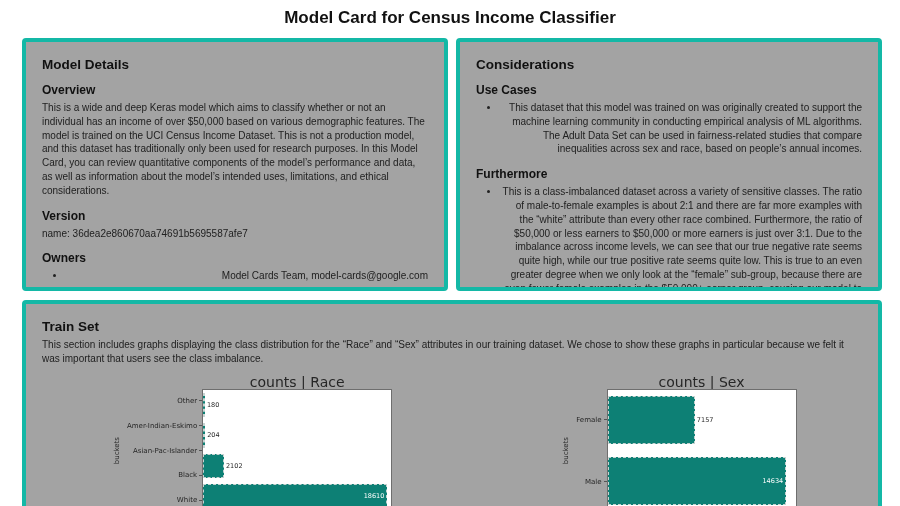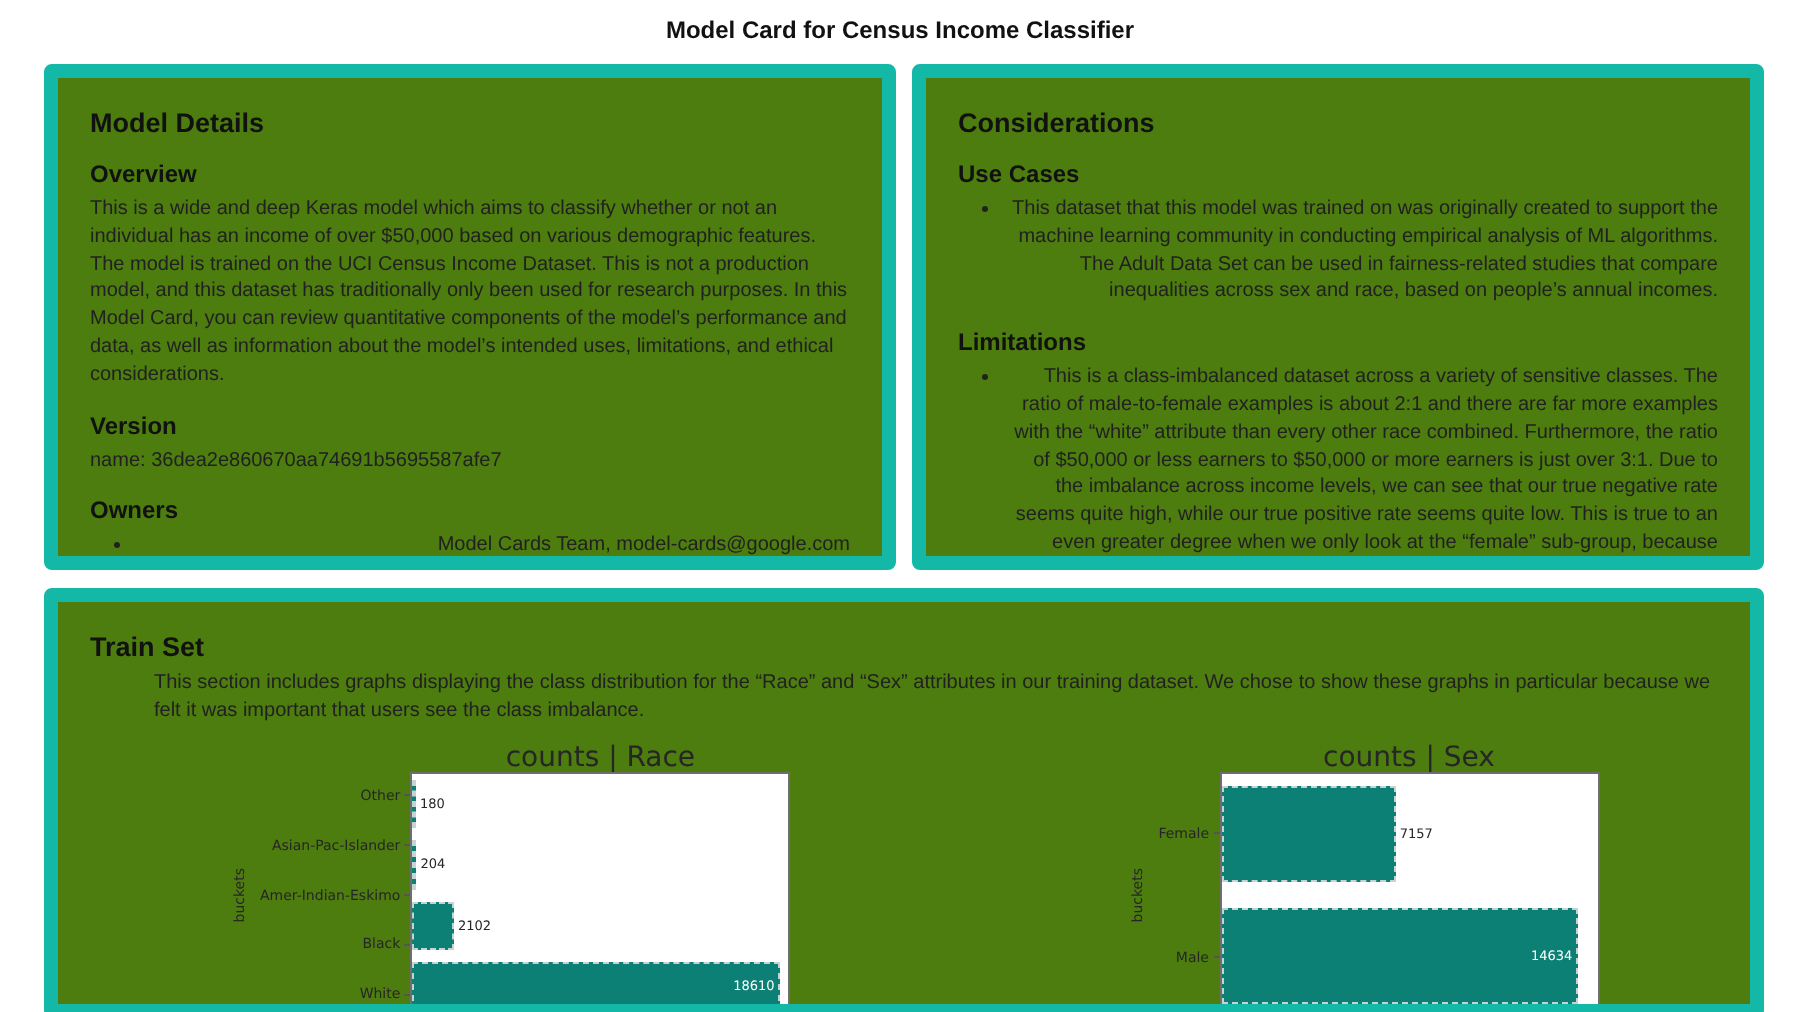"Model Card for Census Income" .page-title { font-size: 12px -> 17px }
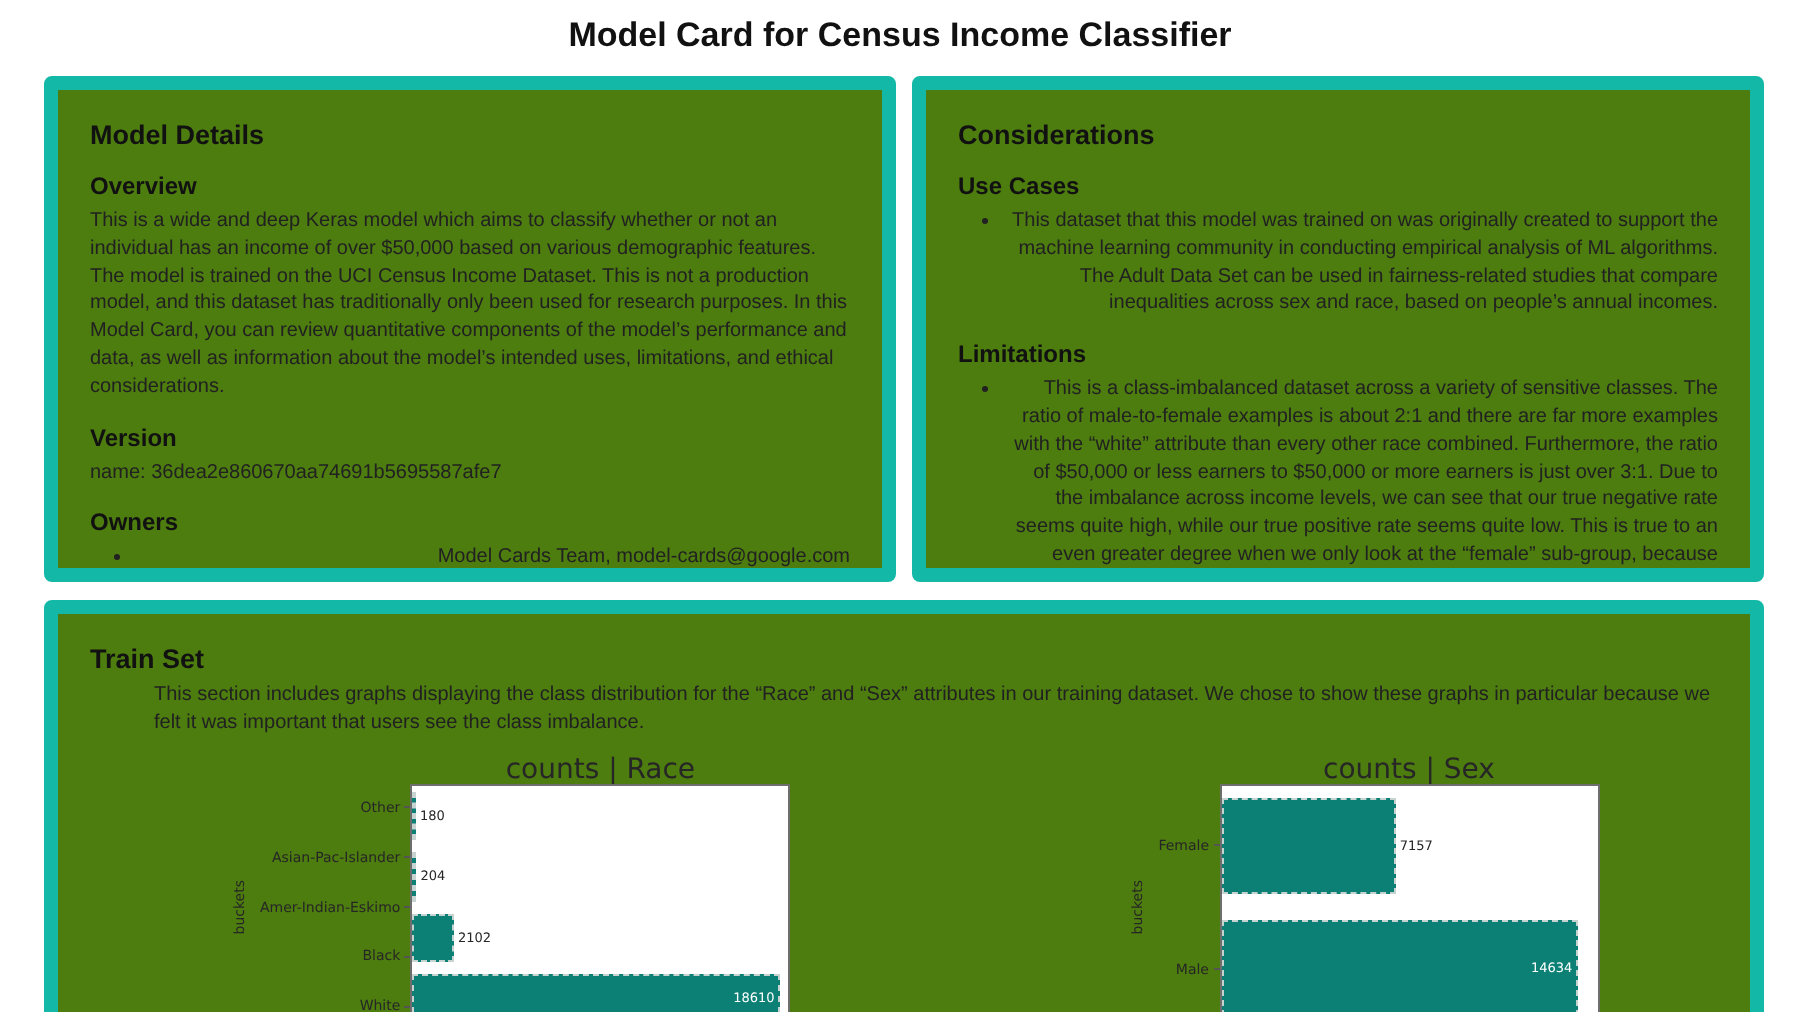"Model Details" .panel { background: #4d7c0f -> #a3a3a3; border: 7px solid #14b8a6 -> 4px solid #14b8a6 }
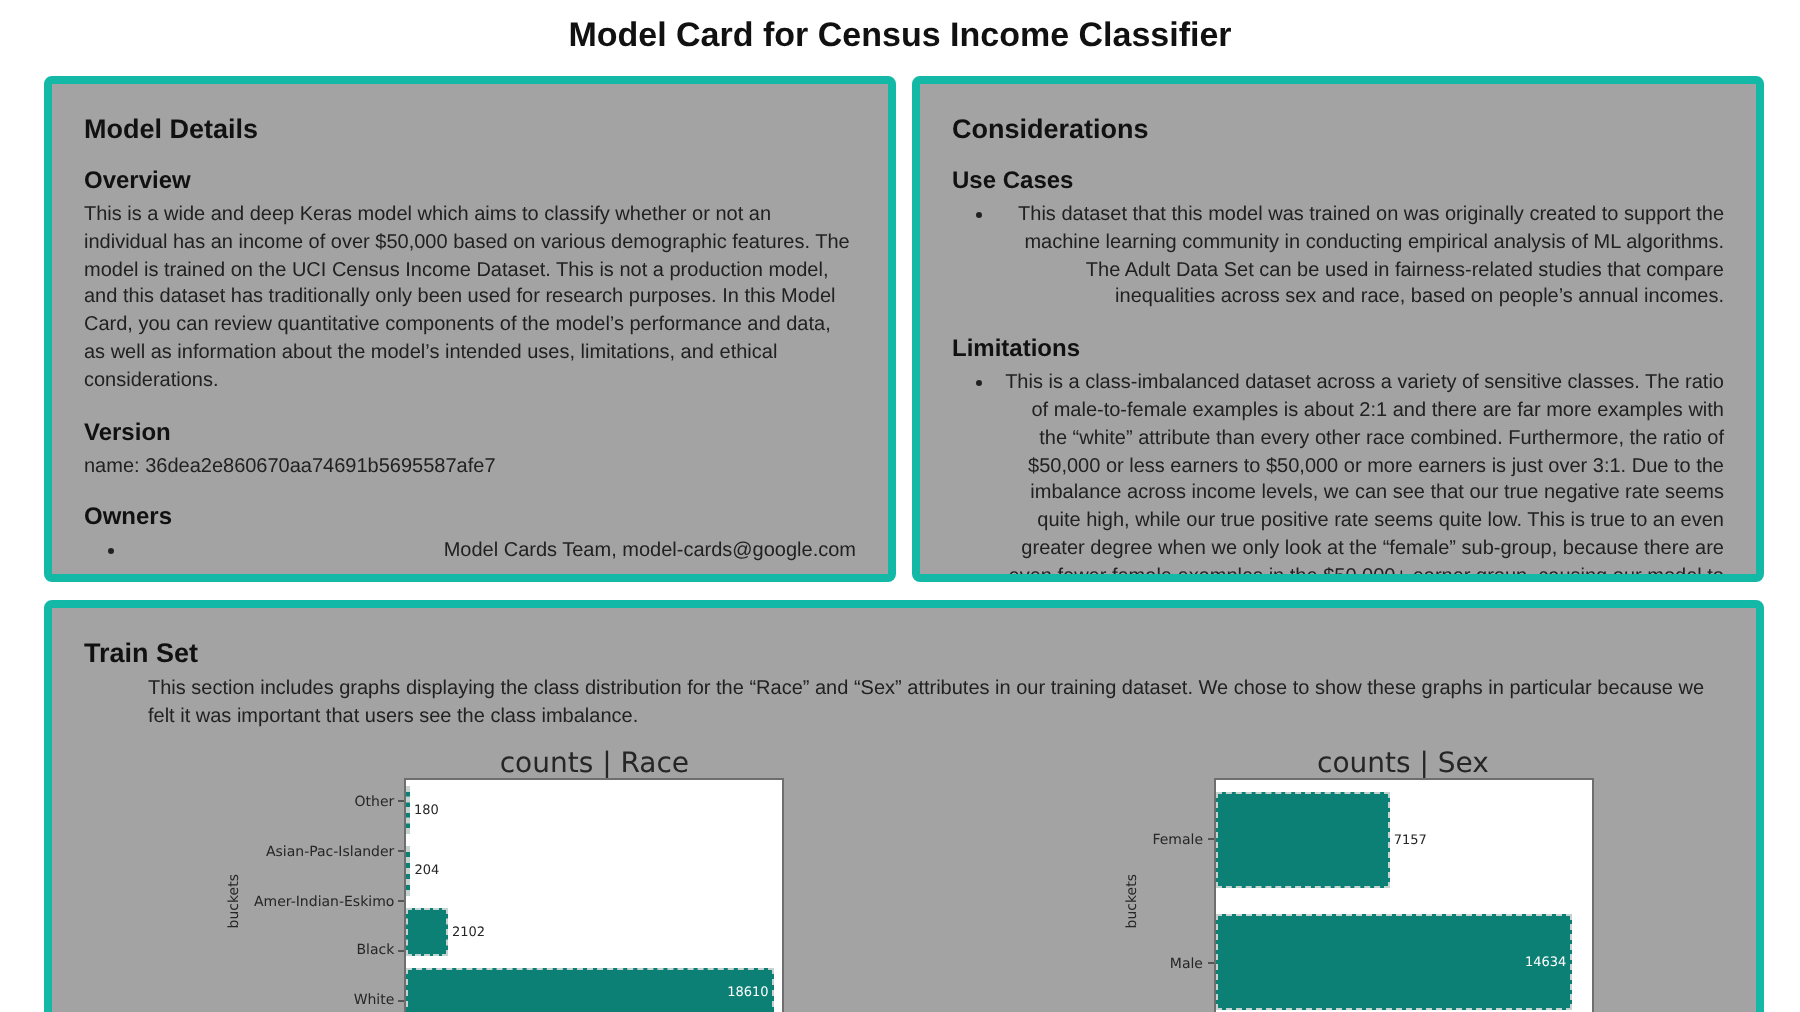"Limitations" h3 { text: Limitations -> Furthermore }
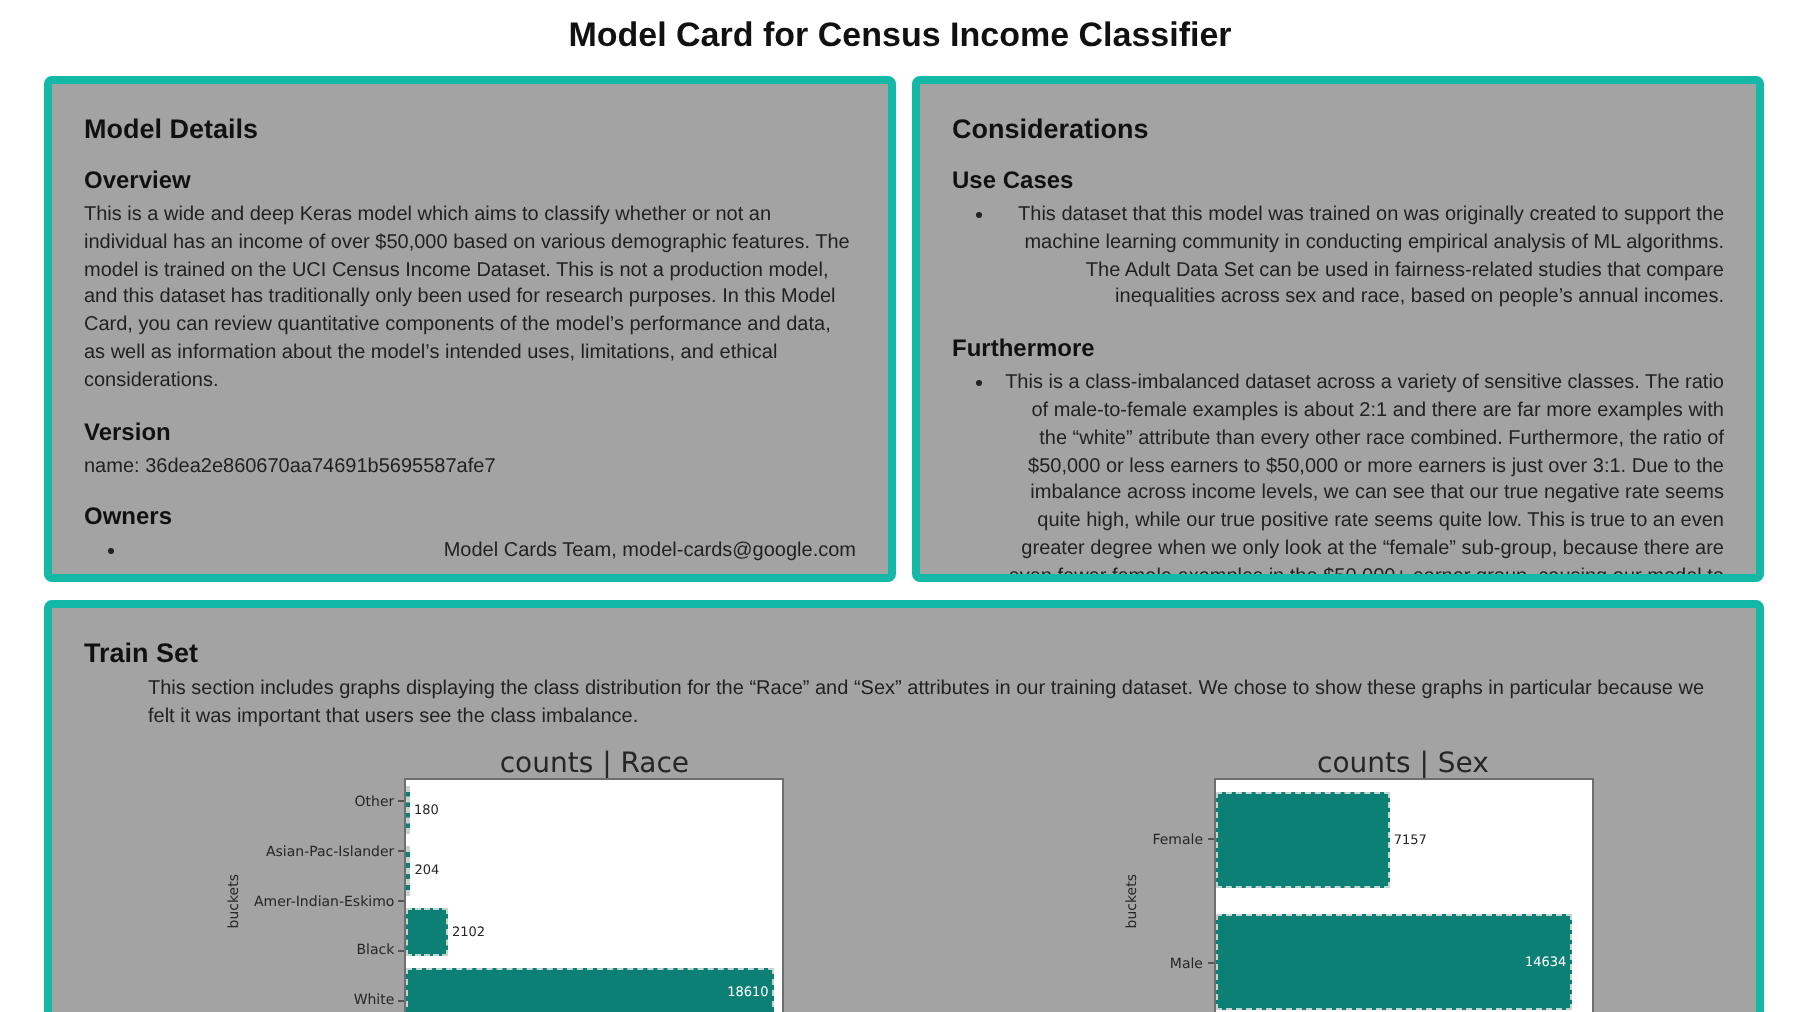"This section includes graphs displaying" .desc-line { margin-left: 32px -> none }
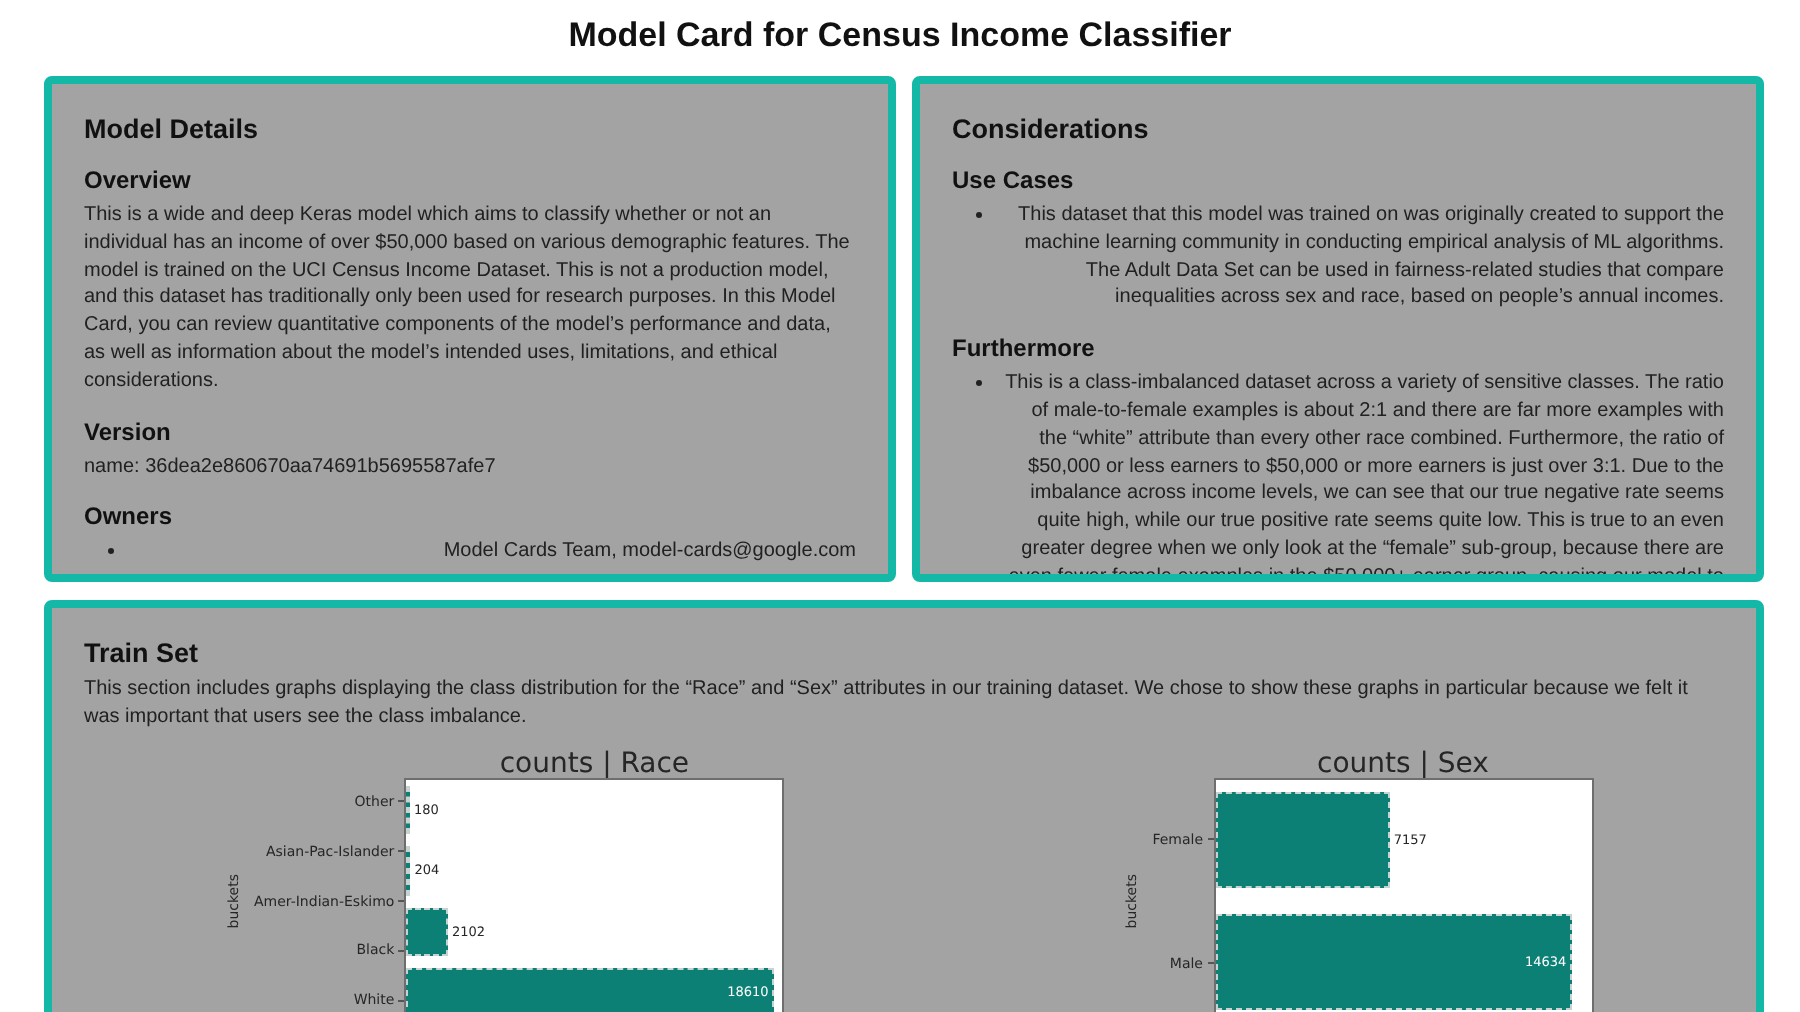"Asian-Pac-Islander" div.label-row { order: before "Amer-Indian-Eskimo" -> after "Amer-Indian-Eskimo" }
